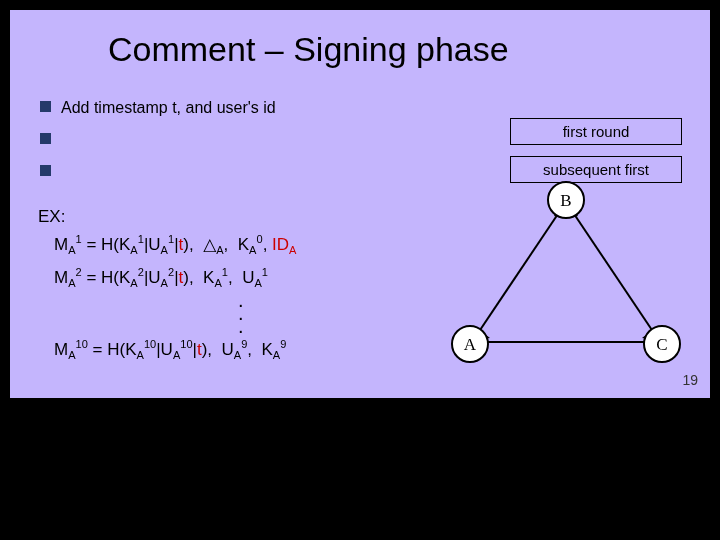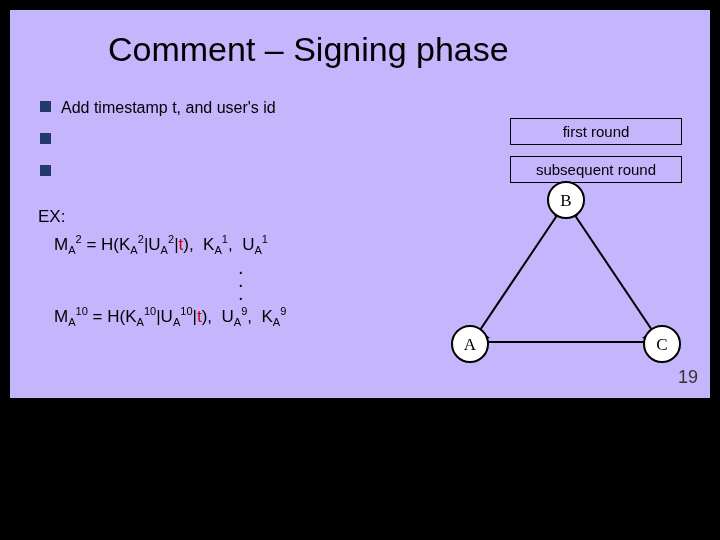"subsequent round" div.label-box { text: round -> first }
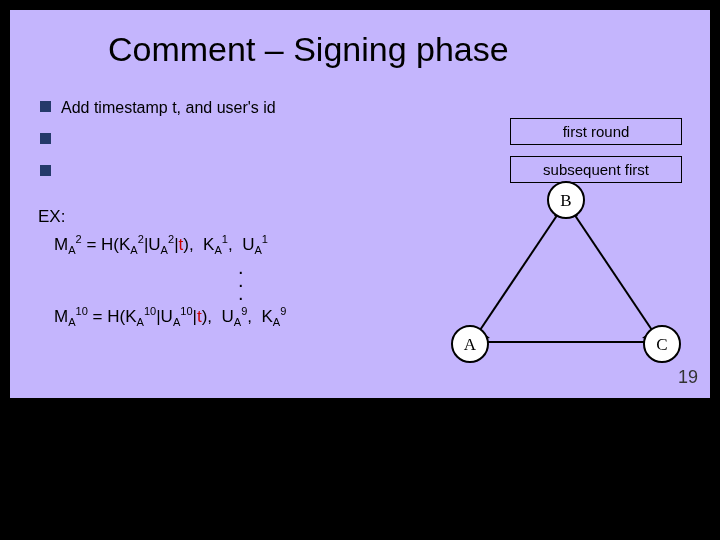"MA1 = H(KA1|UA1|t), △A, KA0," div.line { html: none -> <div> M<span>A</span><span>1</span> = H(K<span>A</span><span>1</span>|U<span>A</span><span>1</span>|<span>t</span>),&nbsp; <span>△</span><span>A</span>,&nbsp; K<span>A</span><span>0</span>, <span>ID<span>A</span></span> </div> }
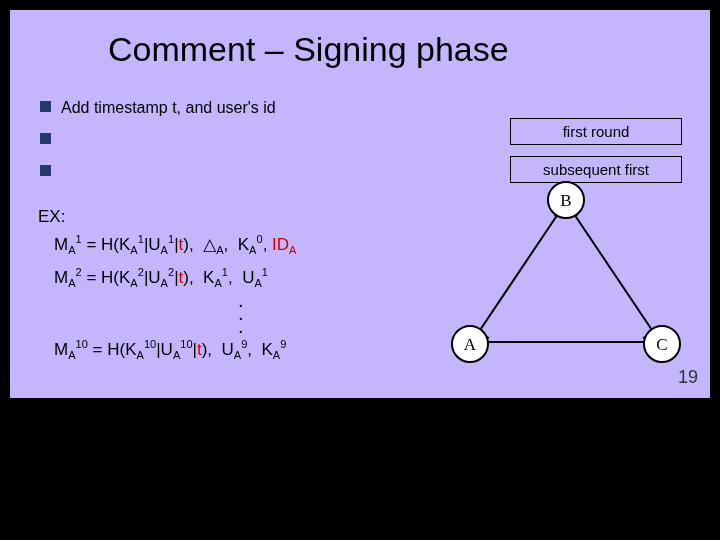"19" .slide-num { font-size: 18px -> 14px }
